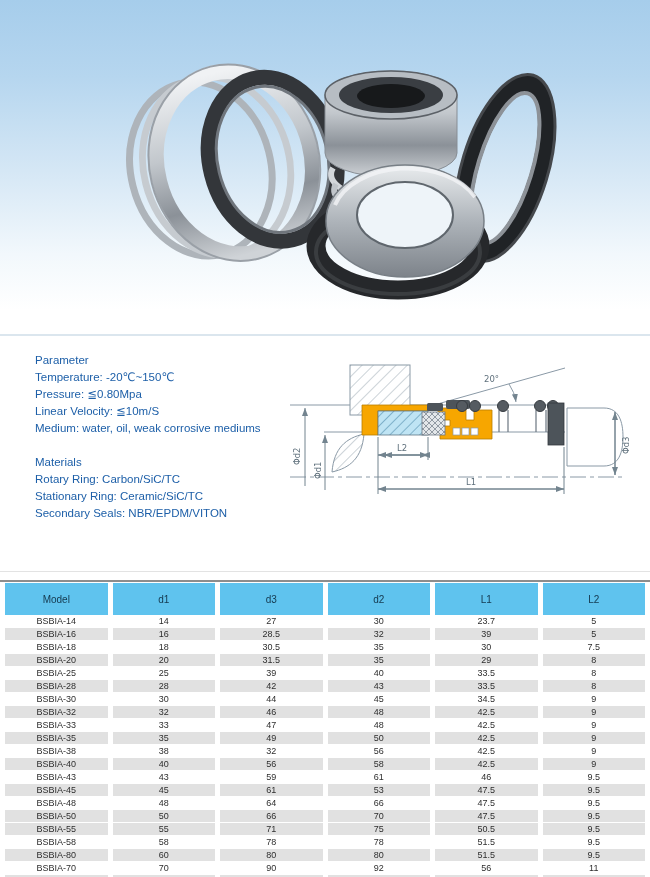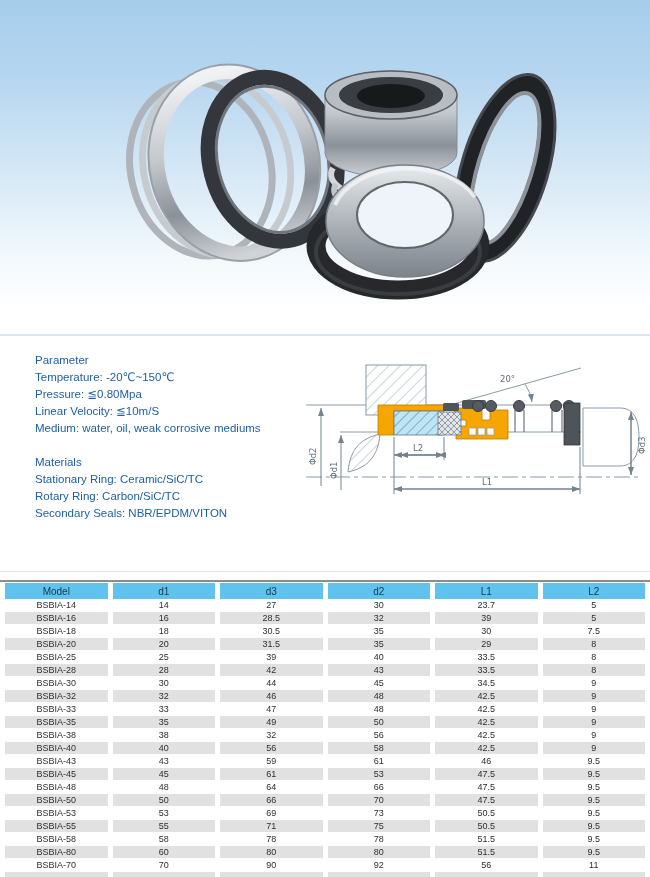"20°" .diagram { left: 304px -> 288px }
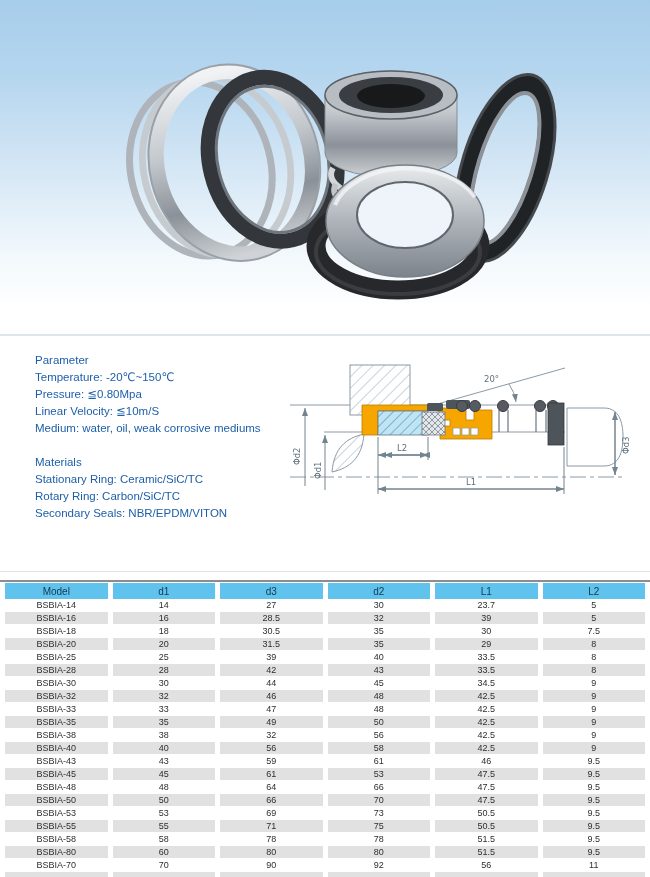"Stationary Ring: Ceramic/SiC/TC" div { order: before "Rotary Ring: Carbon/SiC/TC" -> after "Rotary Ring: Carbon/SiC/TC" }
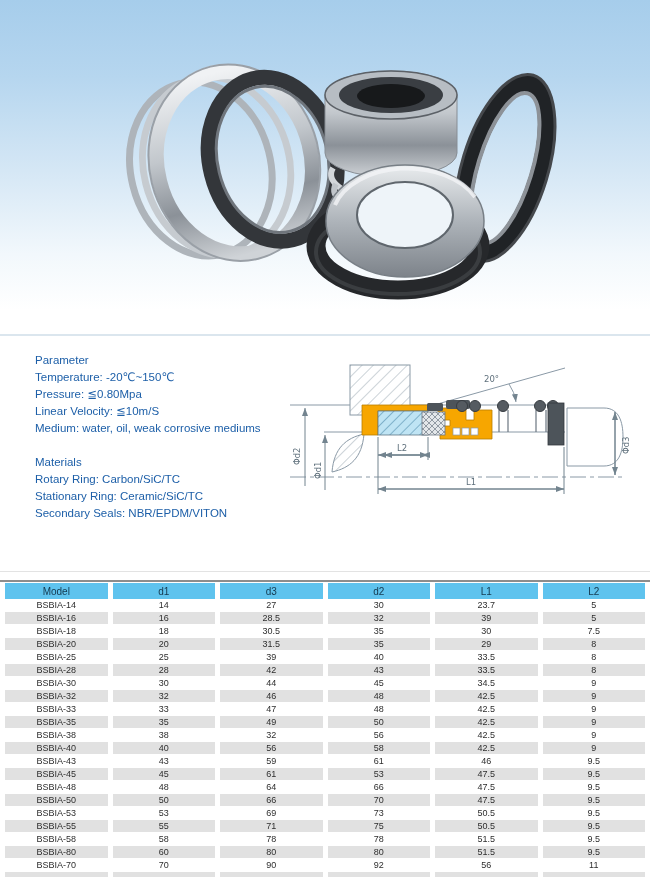"Model" table.spec-table th { padding: 0 -> 8px }
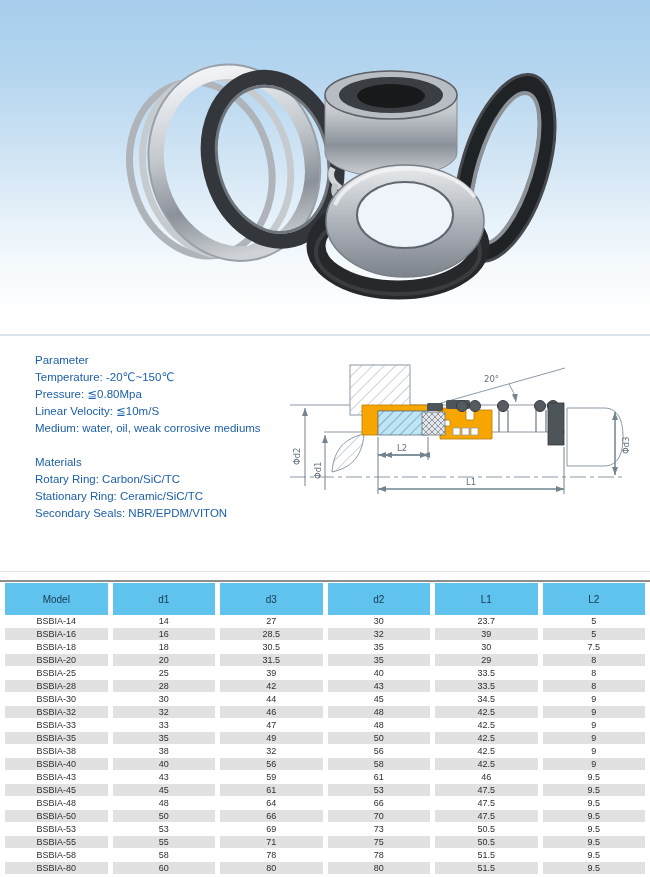"BSBIA-53" tr.plain { html: <tr> <td>BSBIA-53</td> <td>53</td> <td>69</td> <td>73</td> <td>50.5</td> <td>9.5</td> </tr> -> none }
